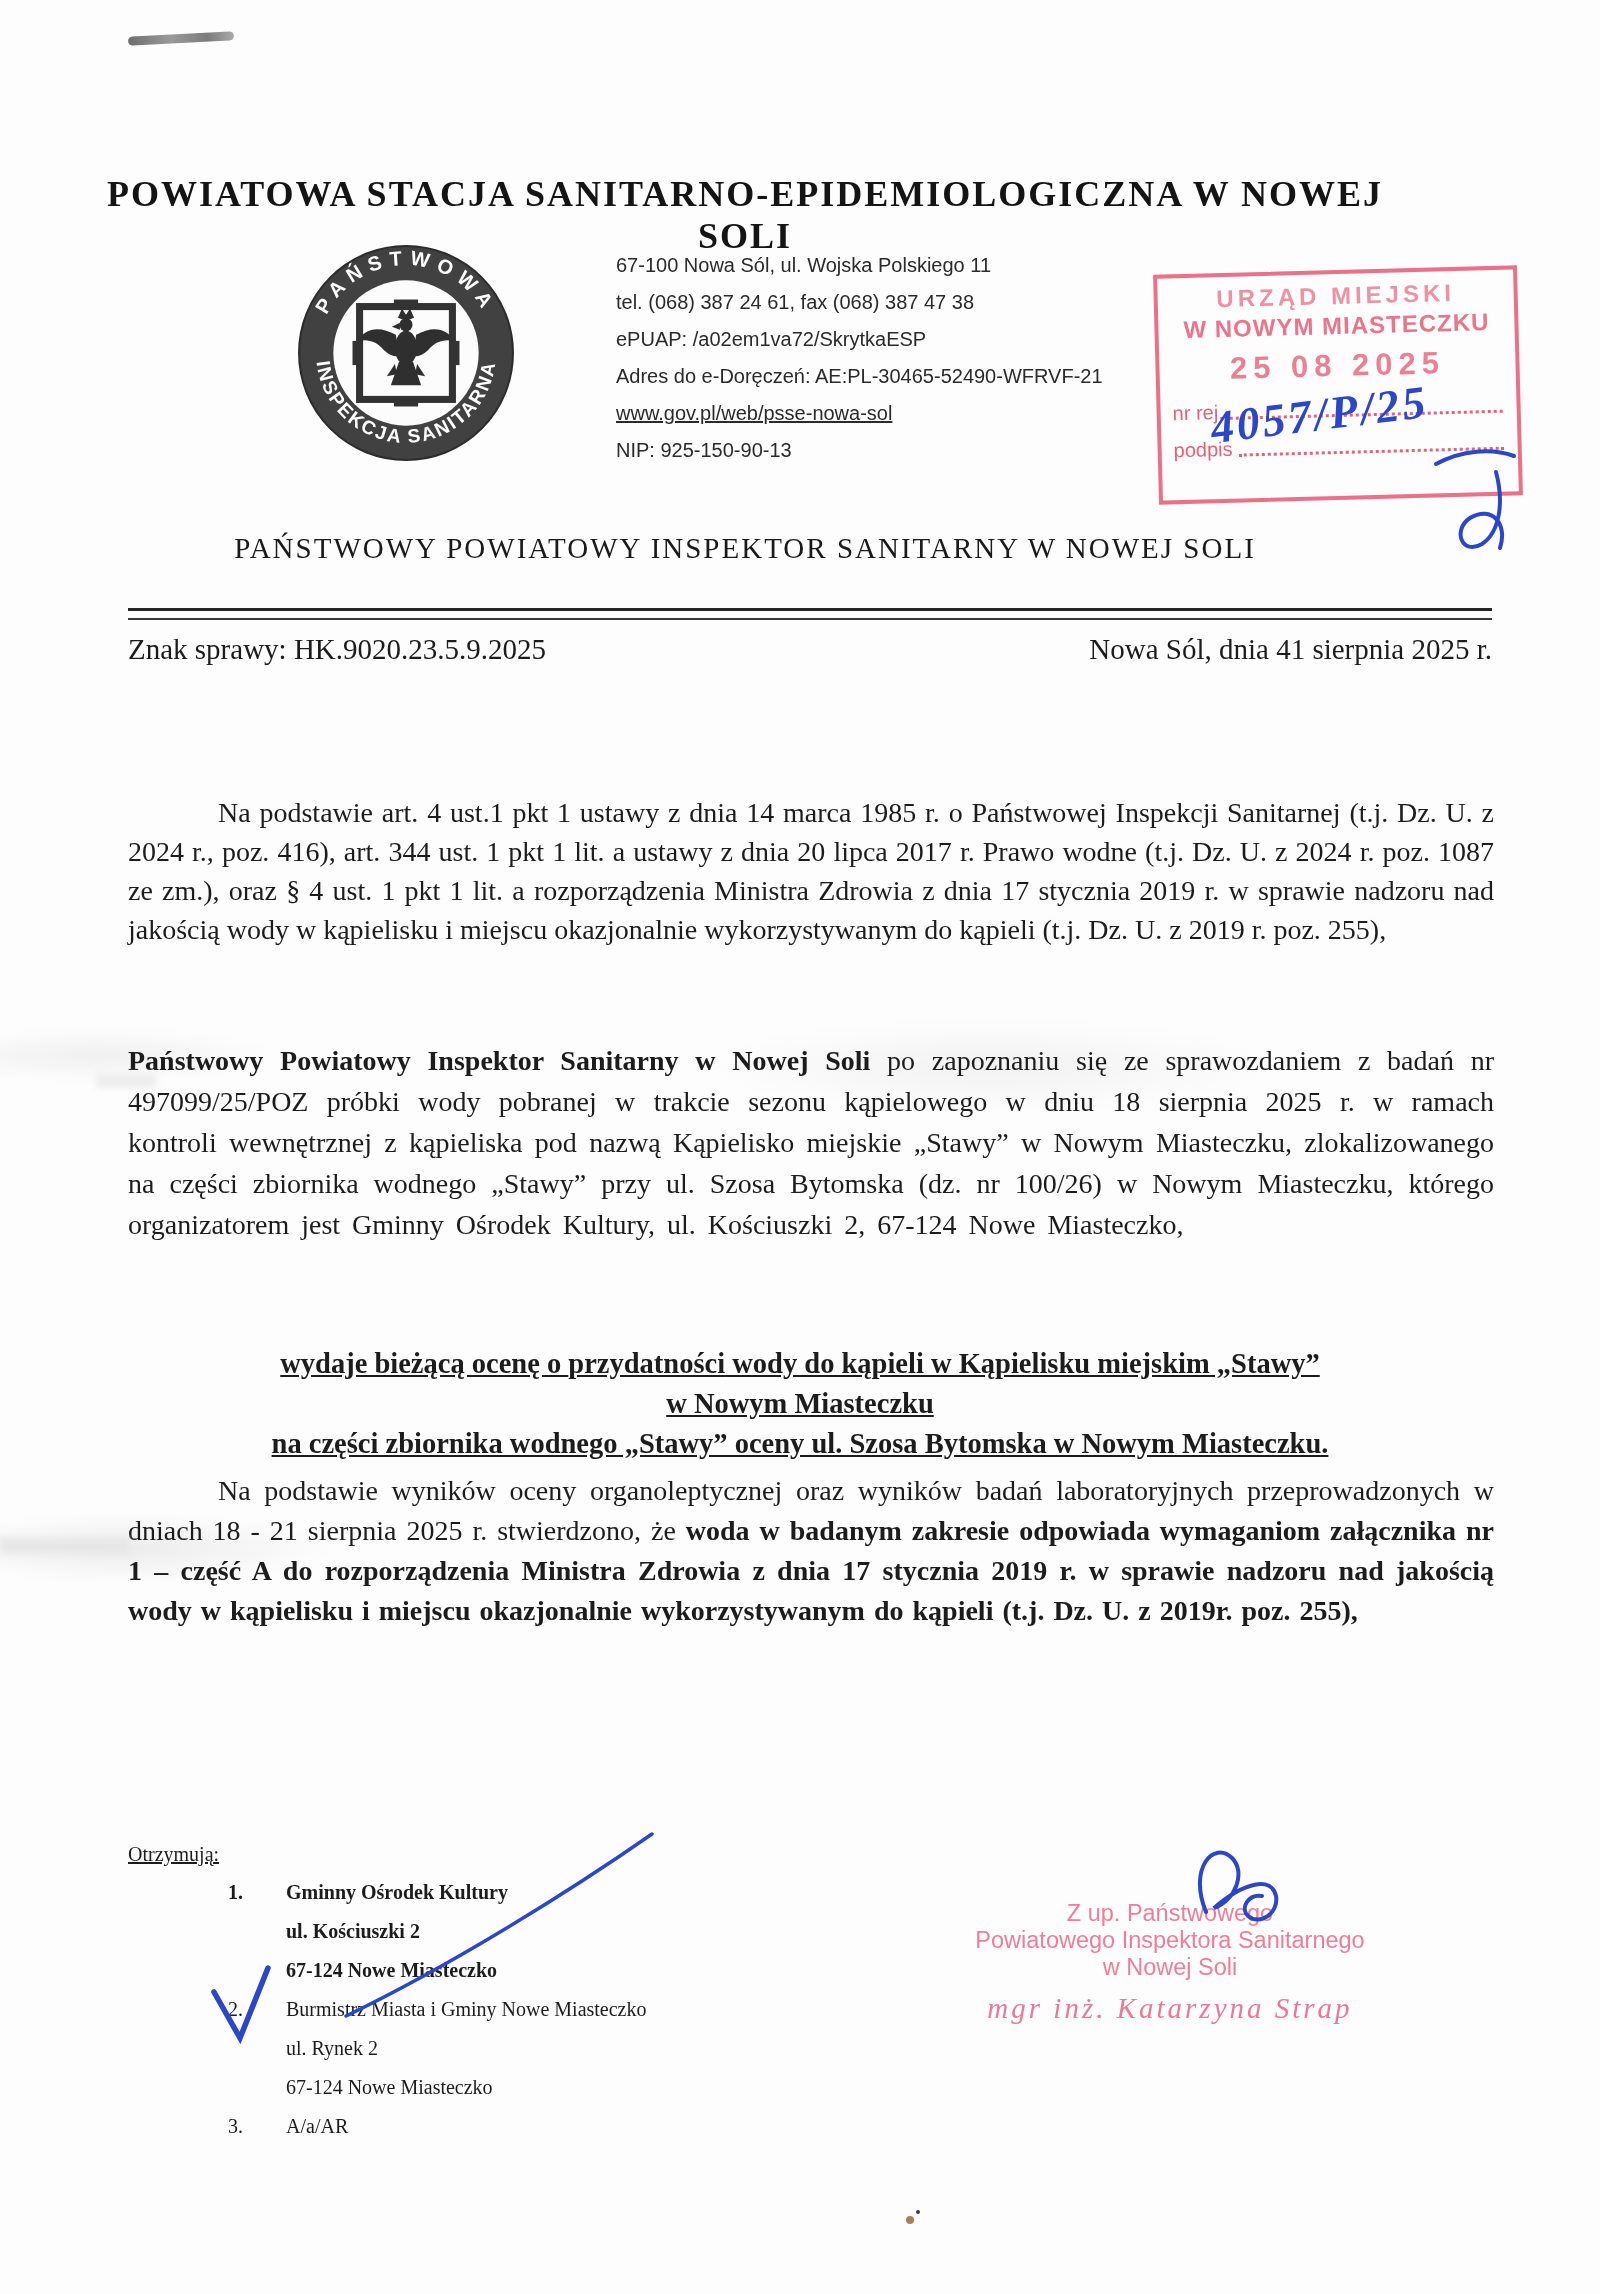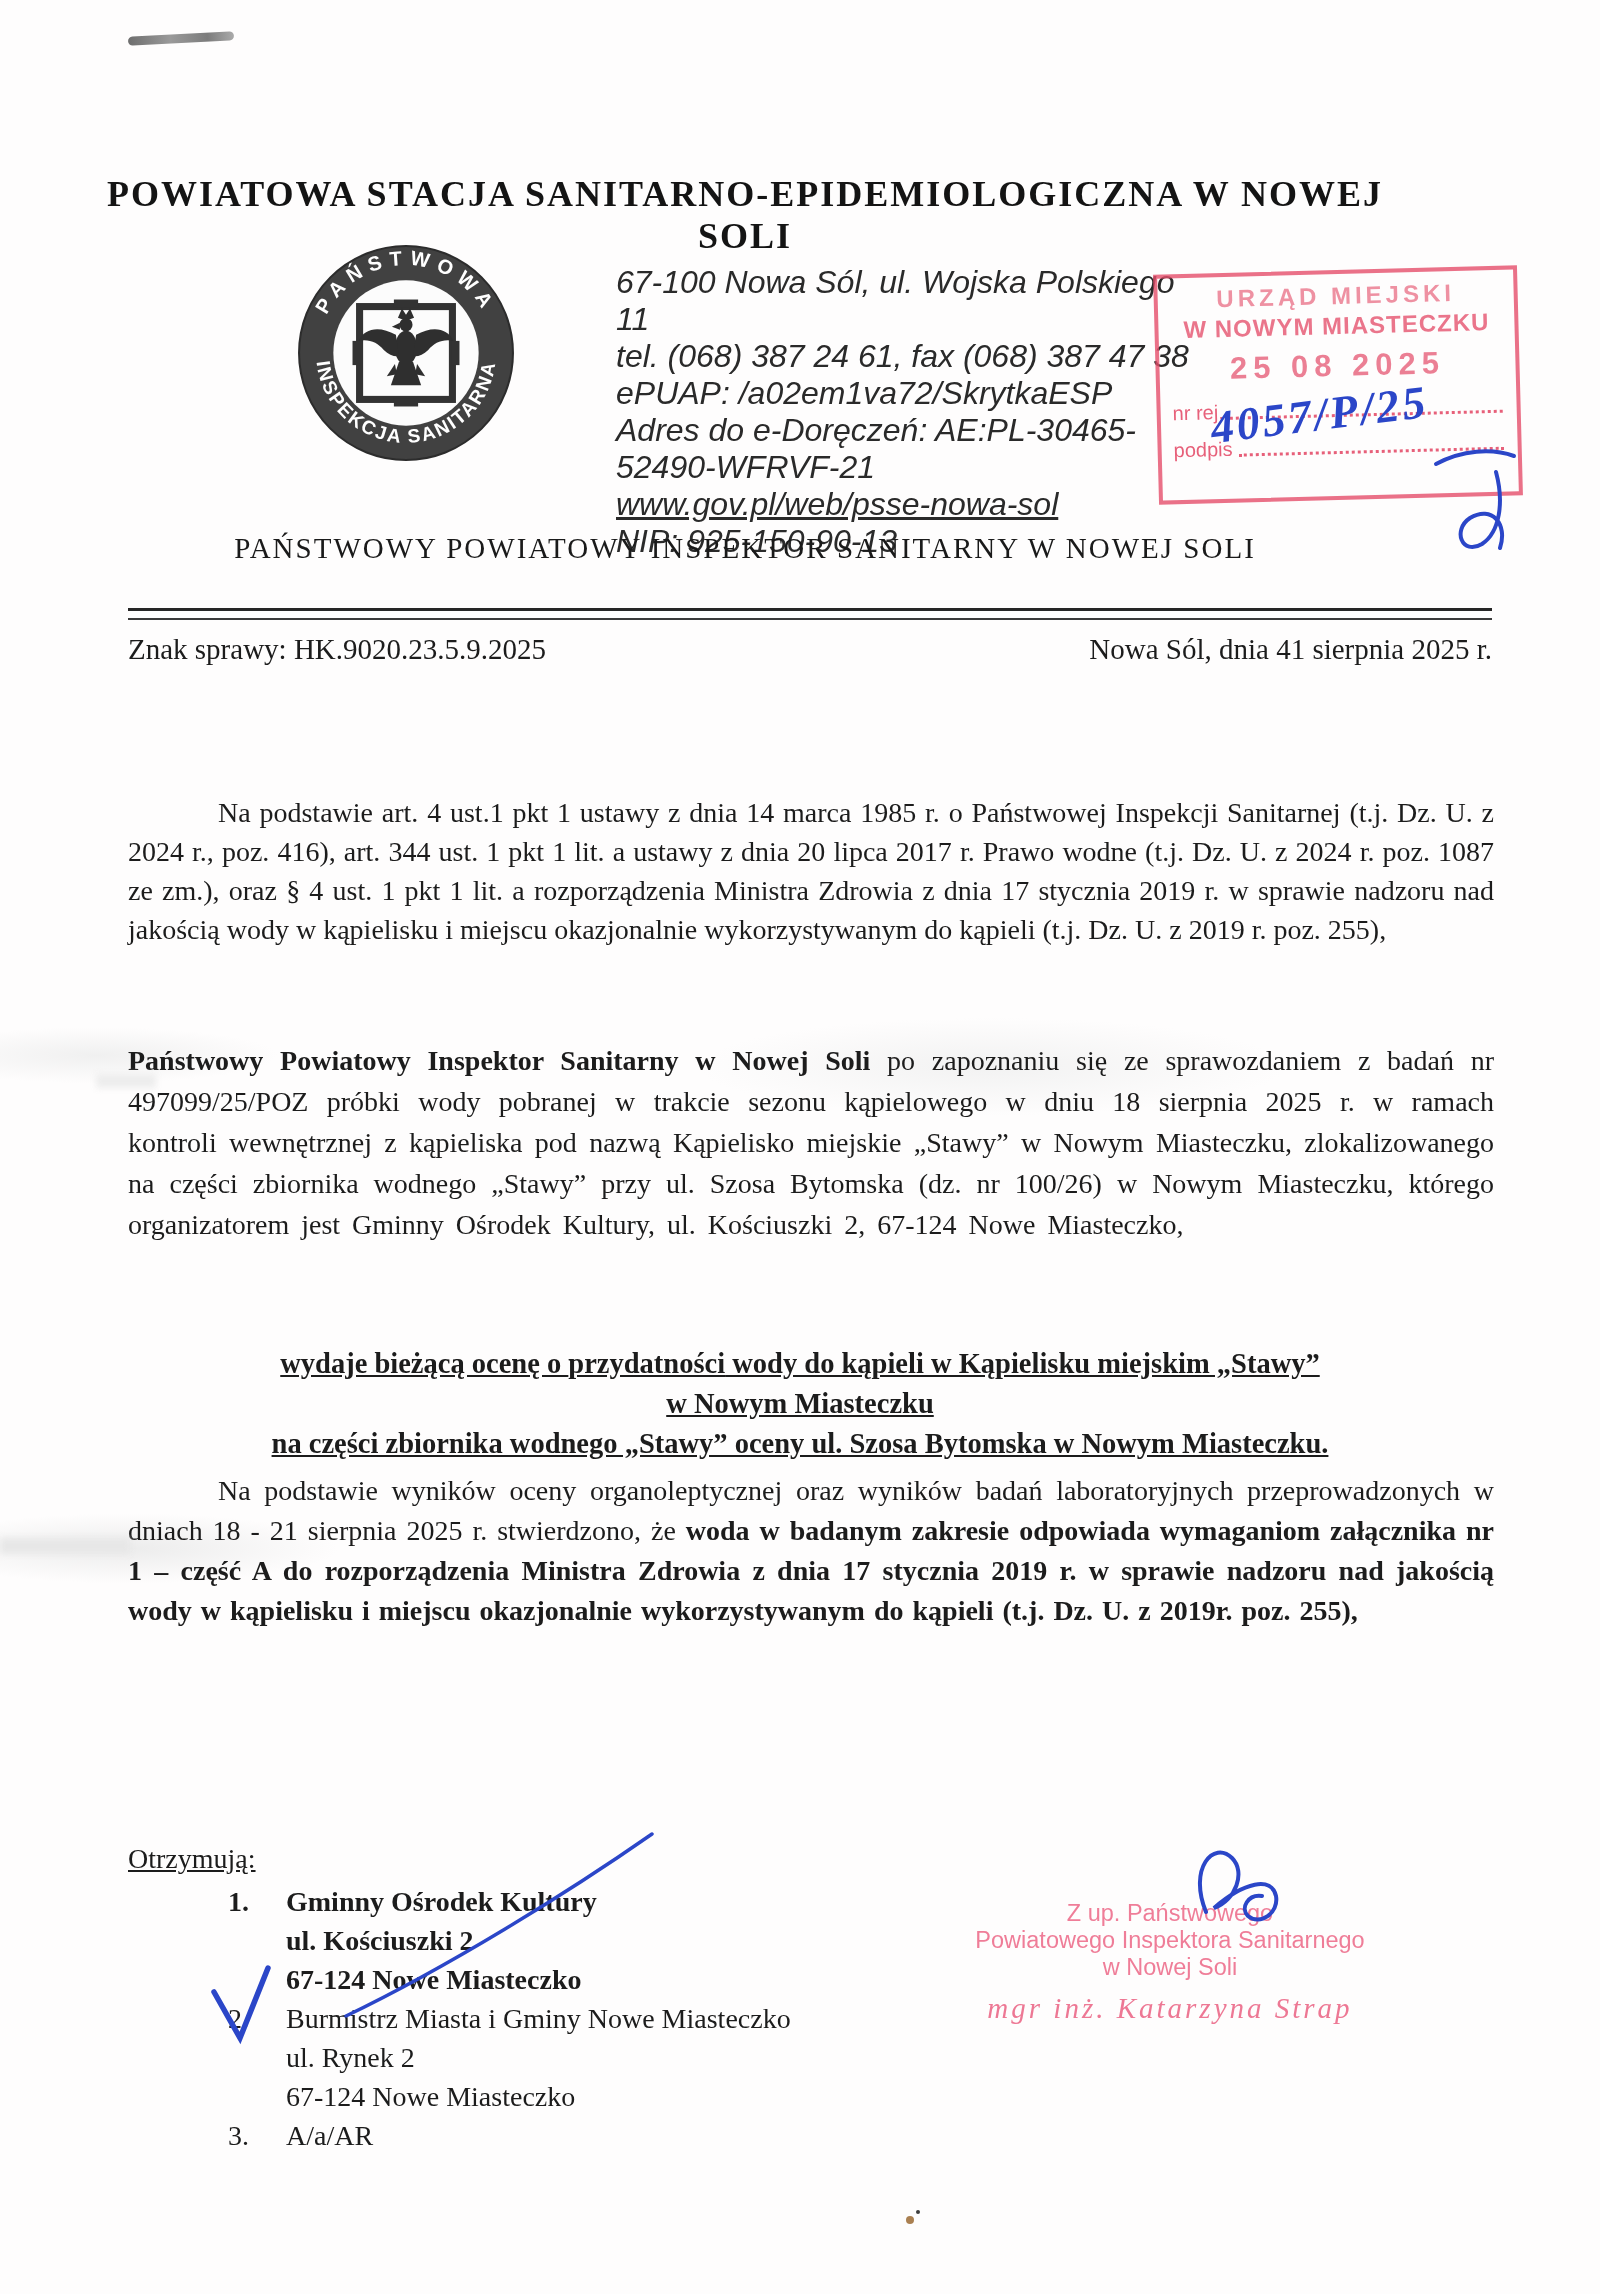"67-100 Nowa Sól, ul. Wojska" .contact { font-size: 32px -> 20px; font-style: italic -> none; top: 264px -> 247px }
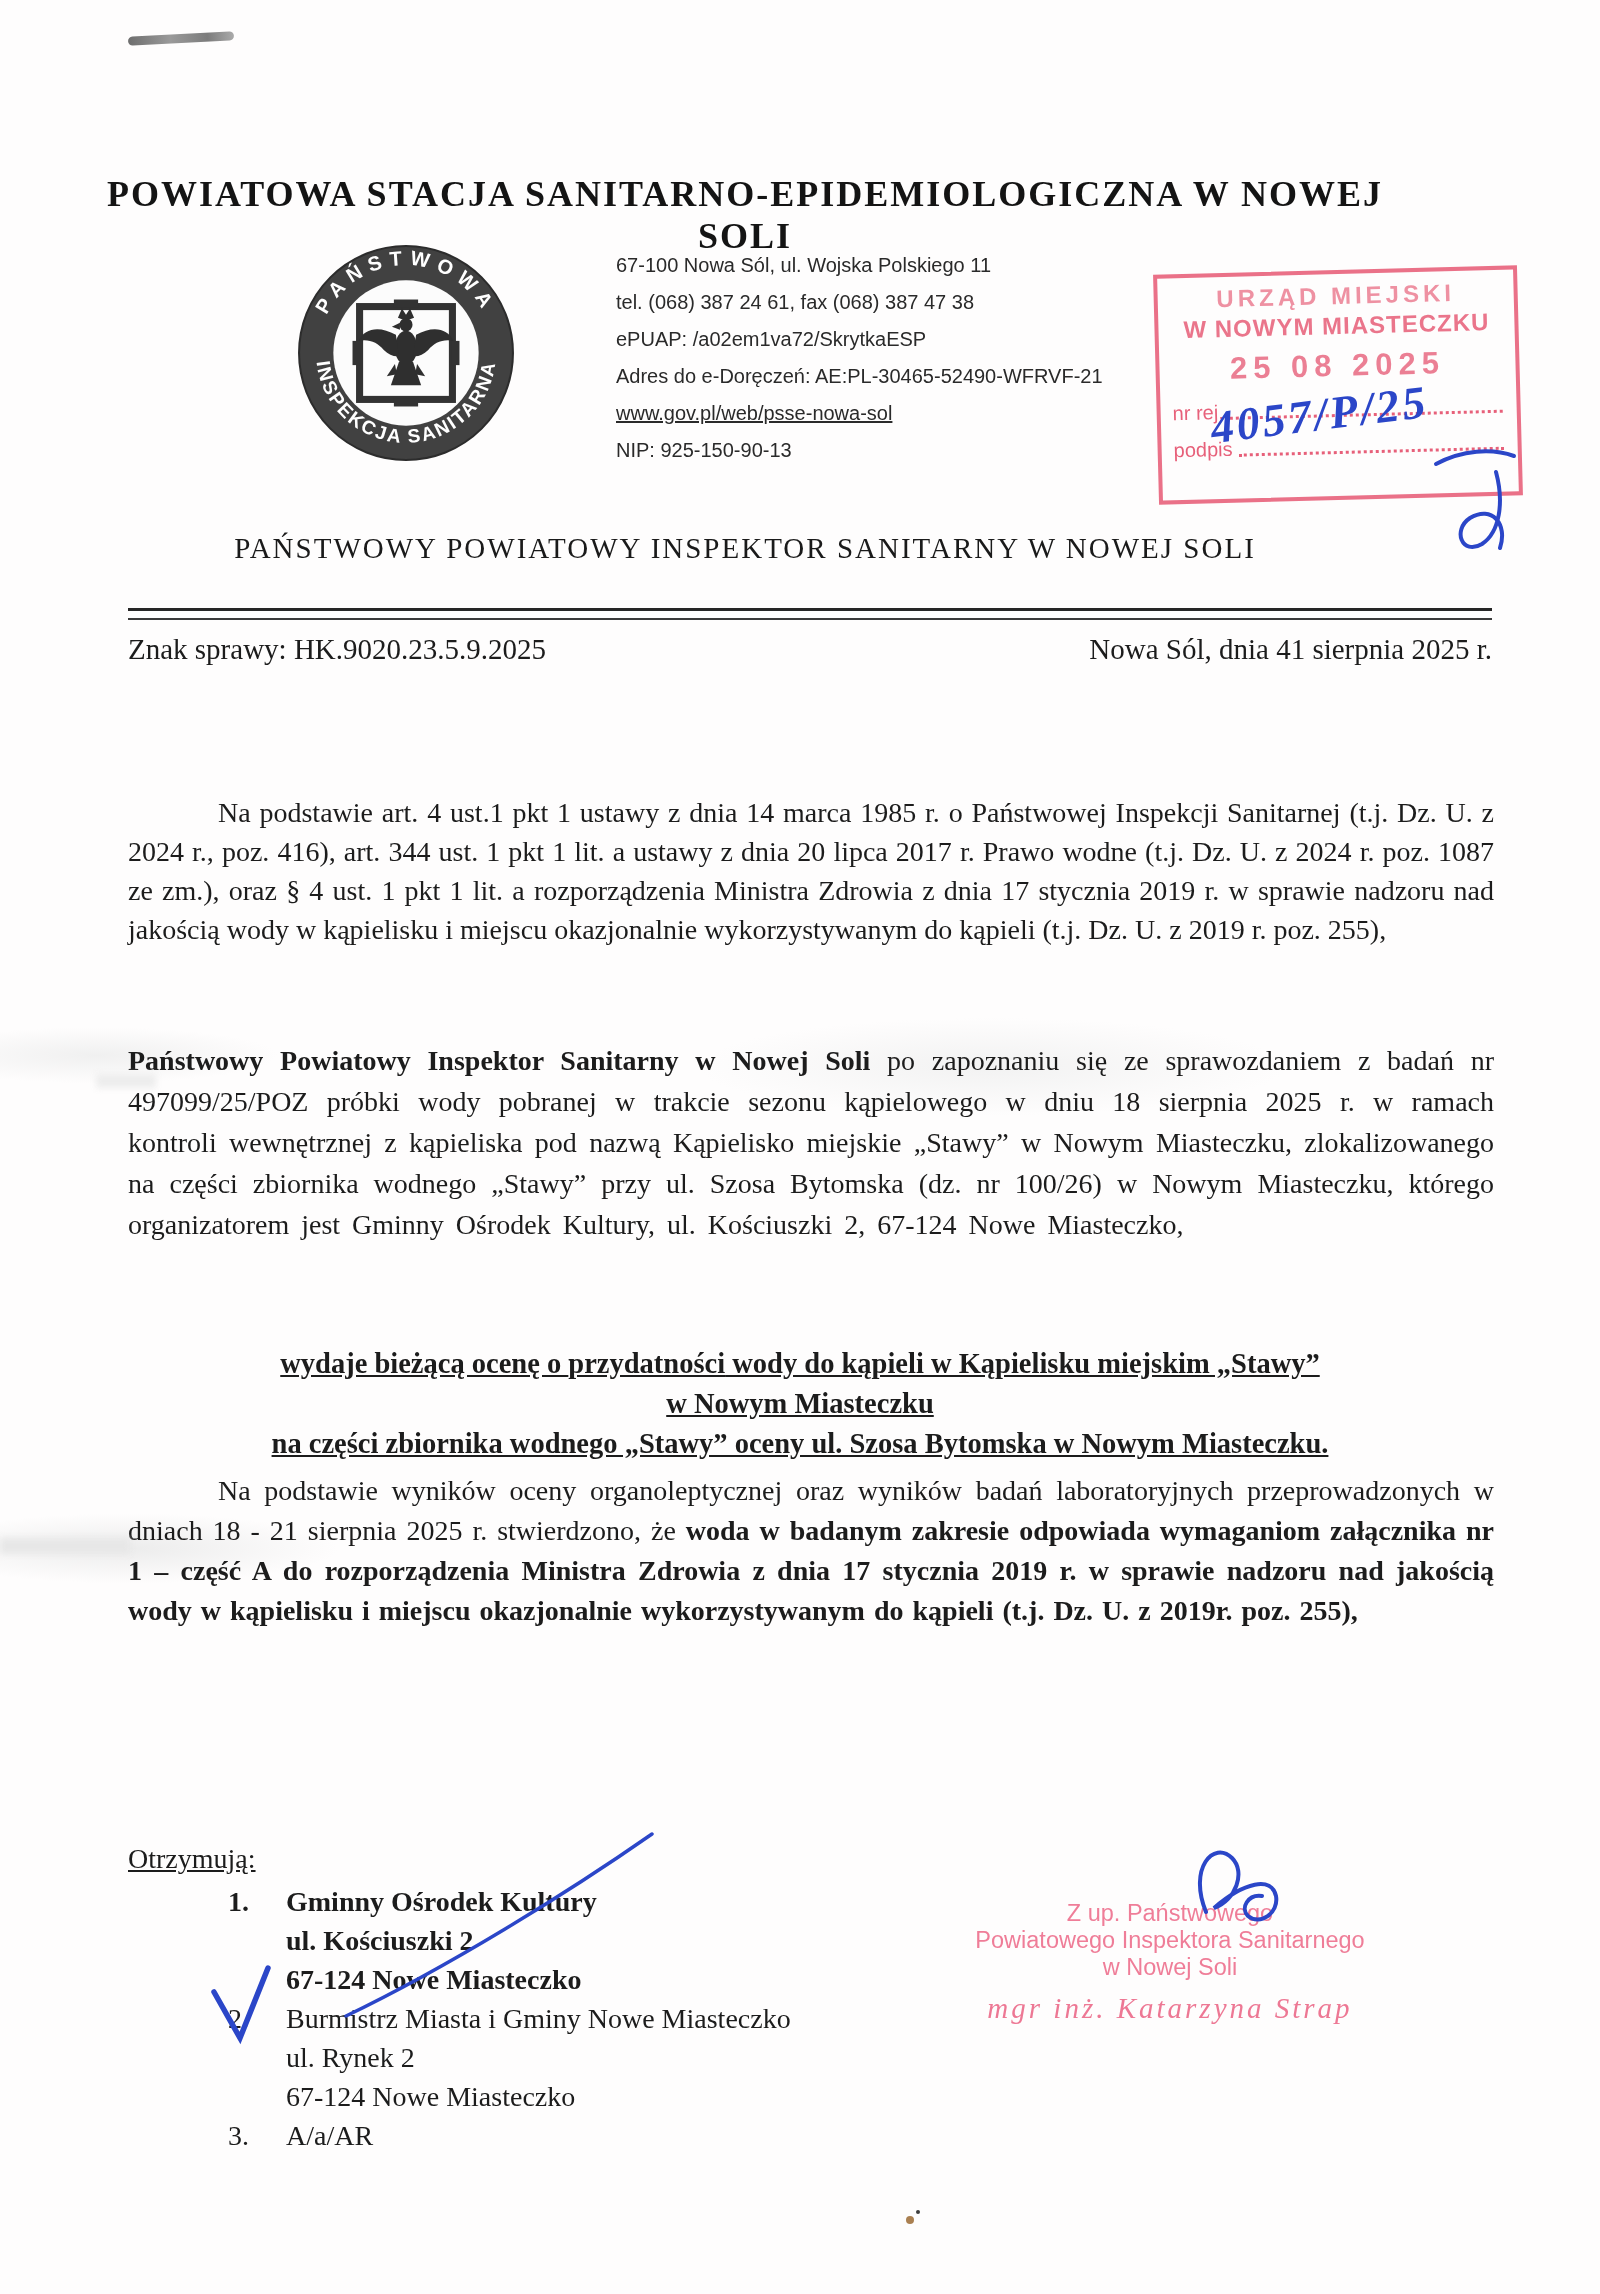"Otrzymują:" .dist { font-size: 28px -> 20px }
